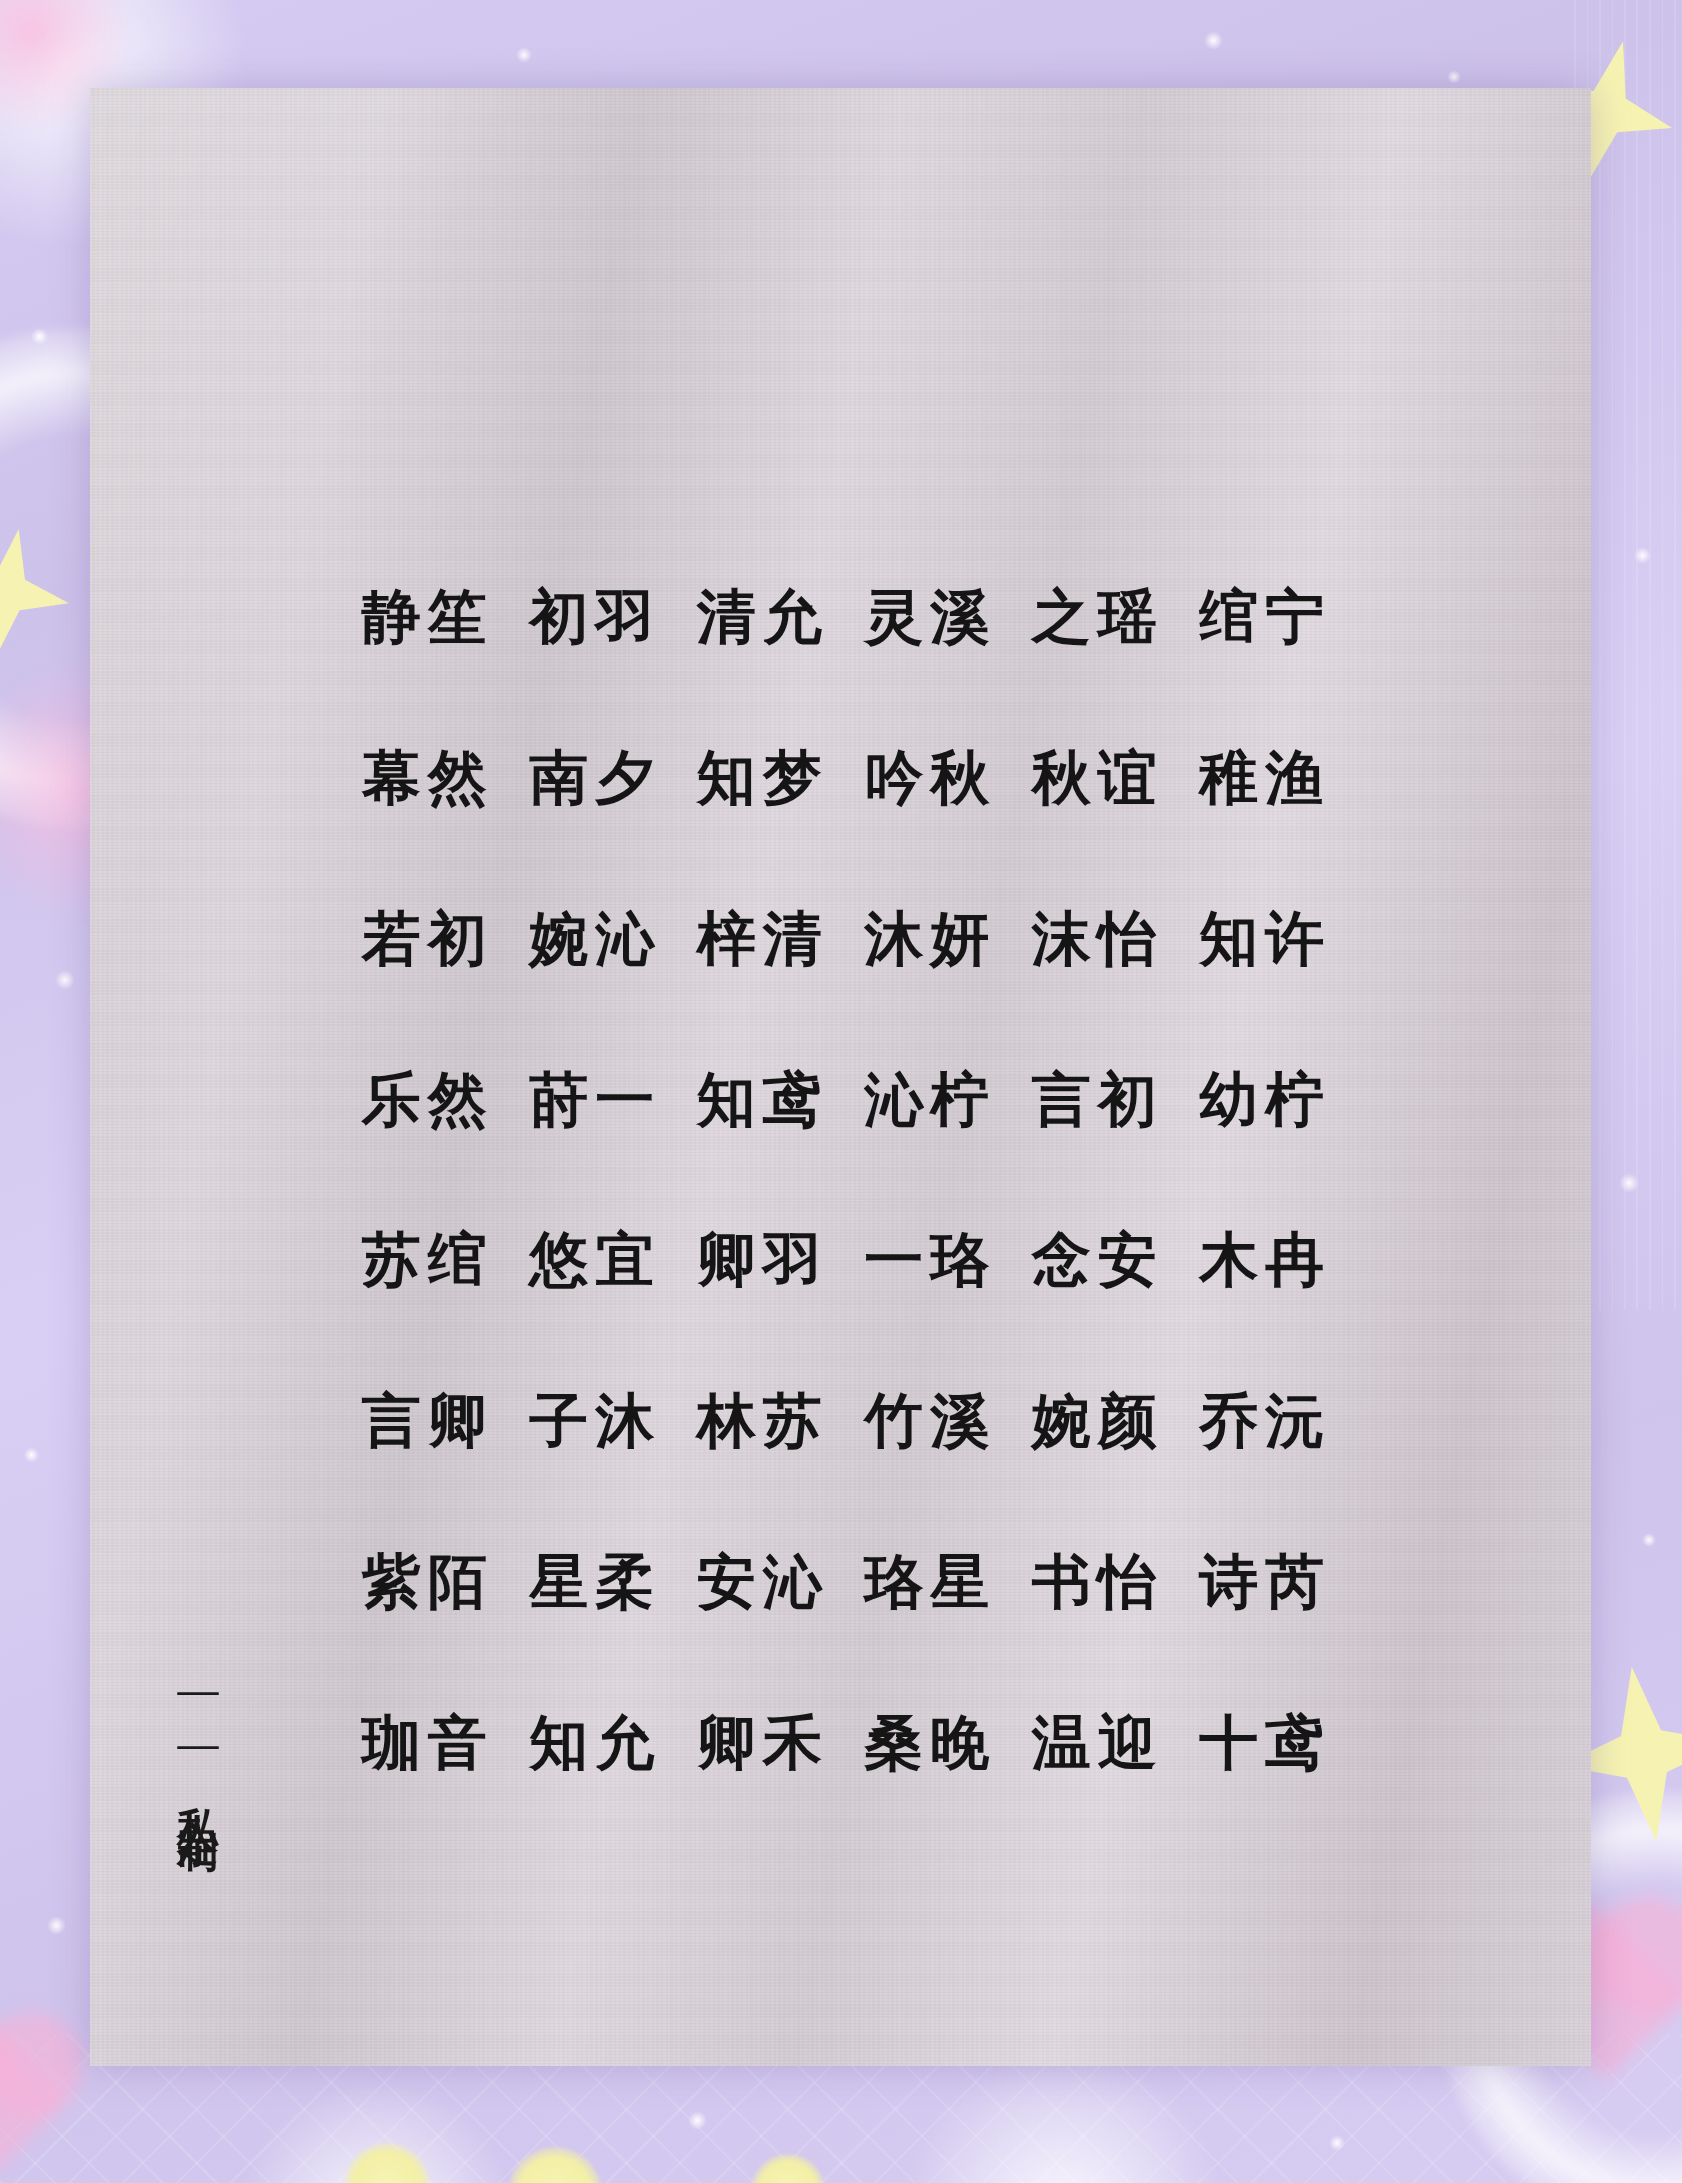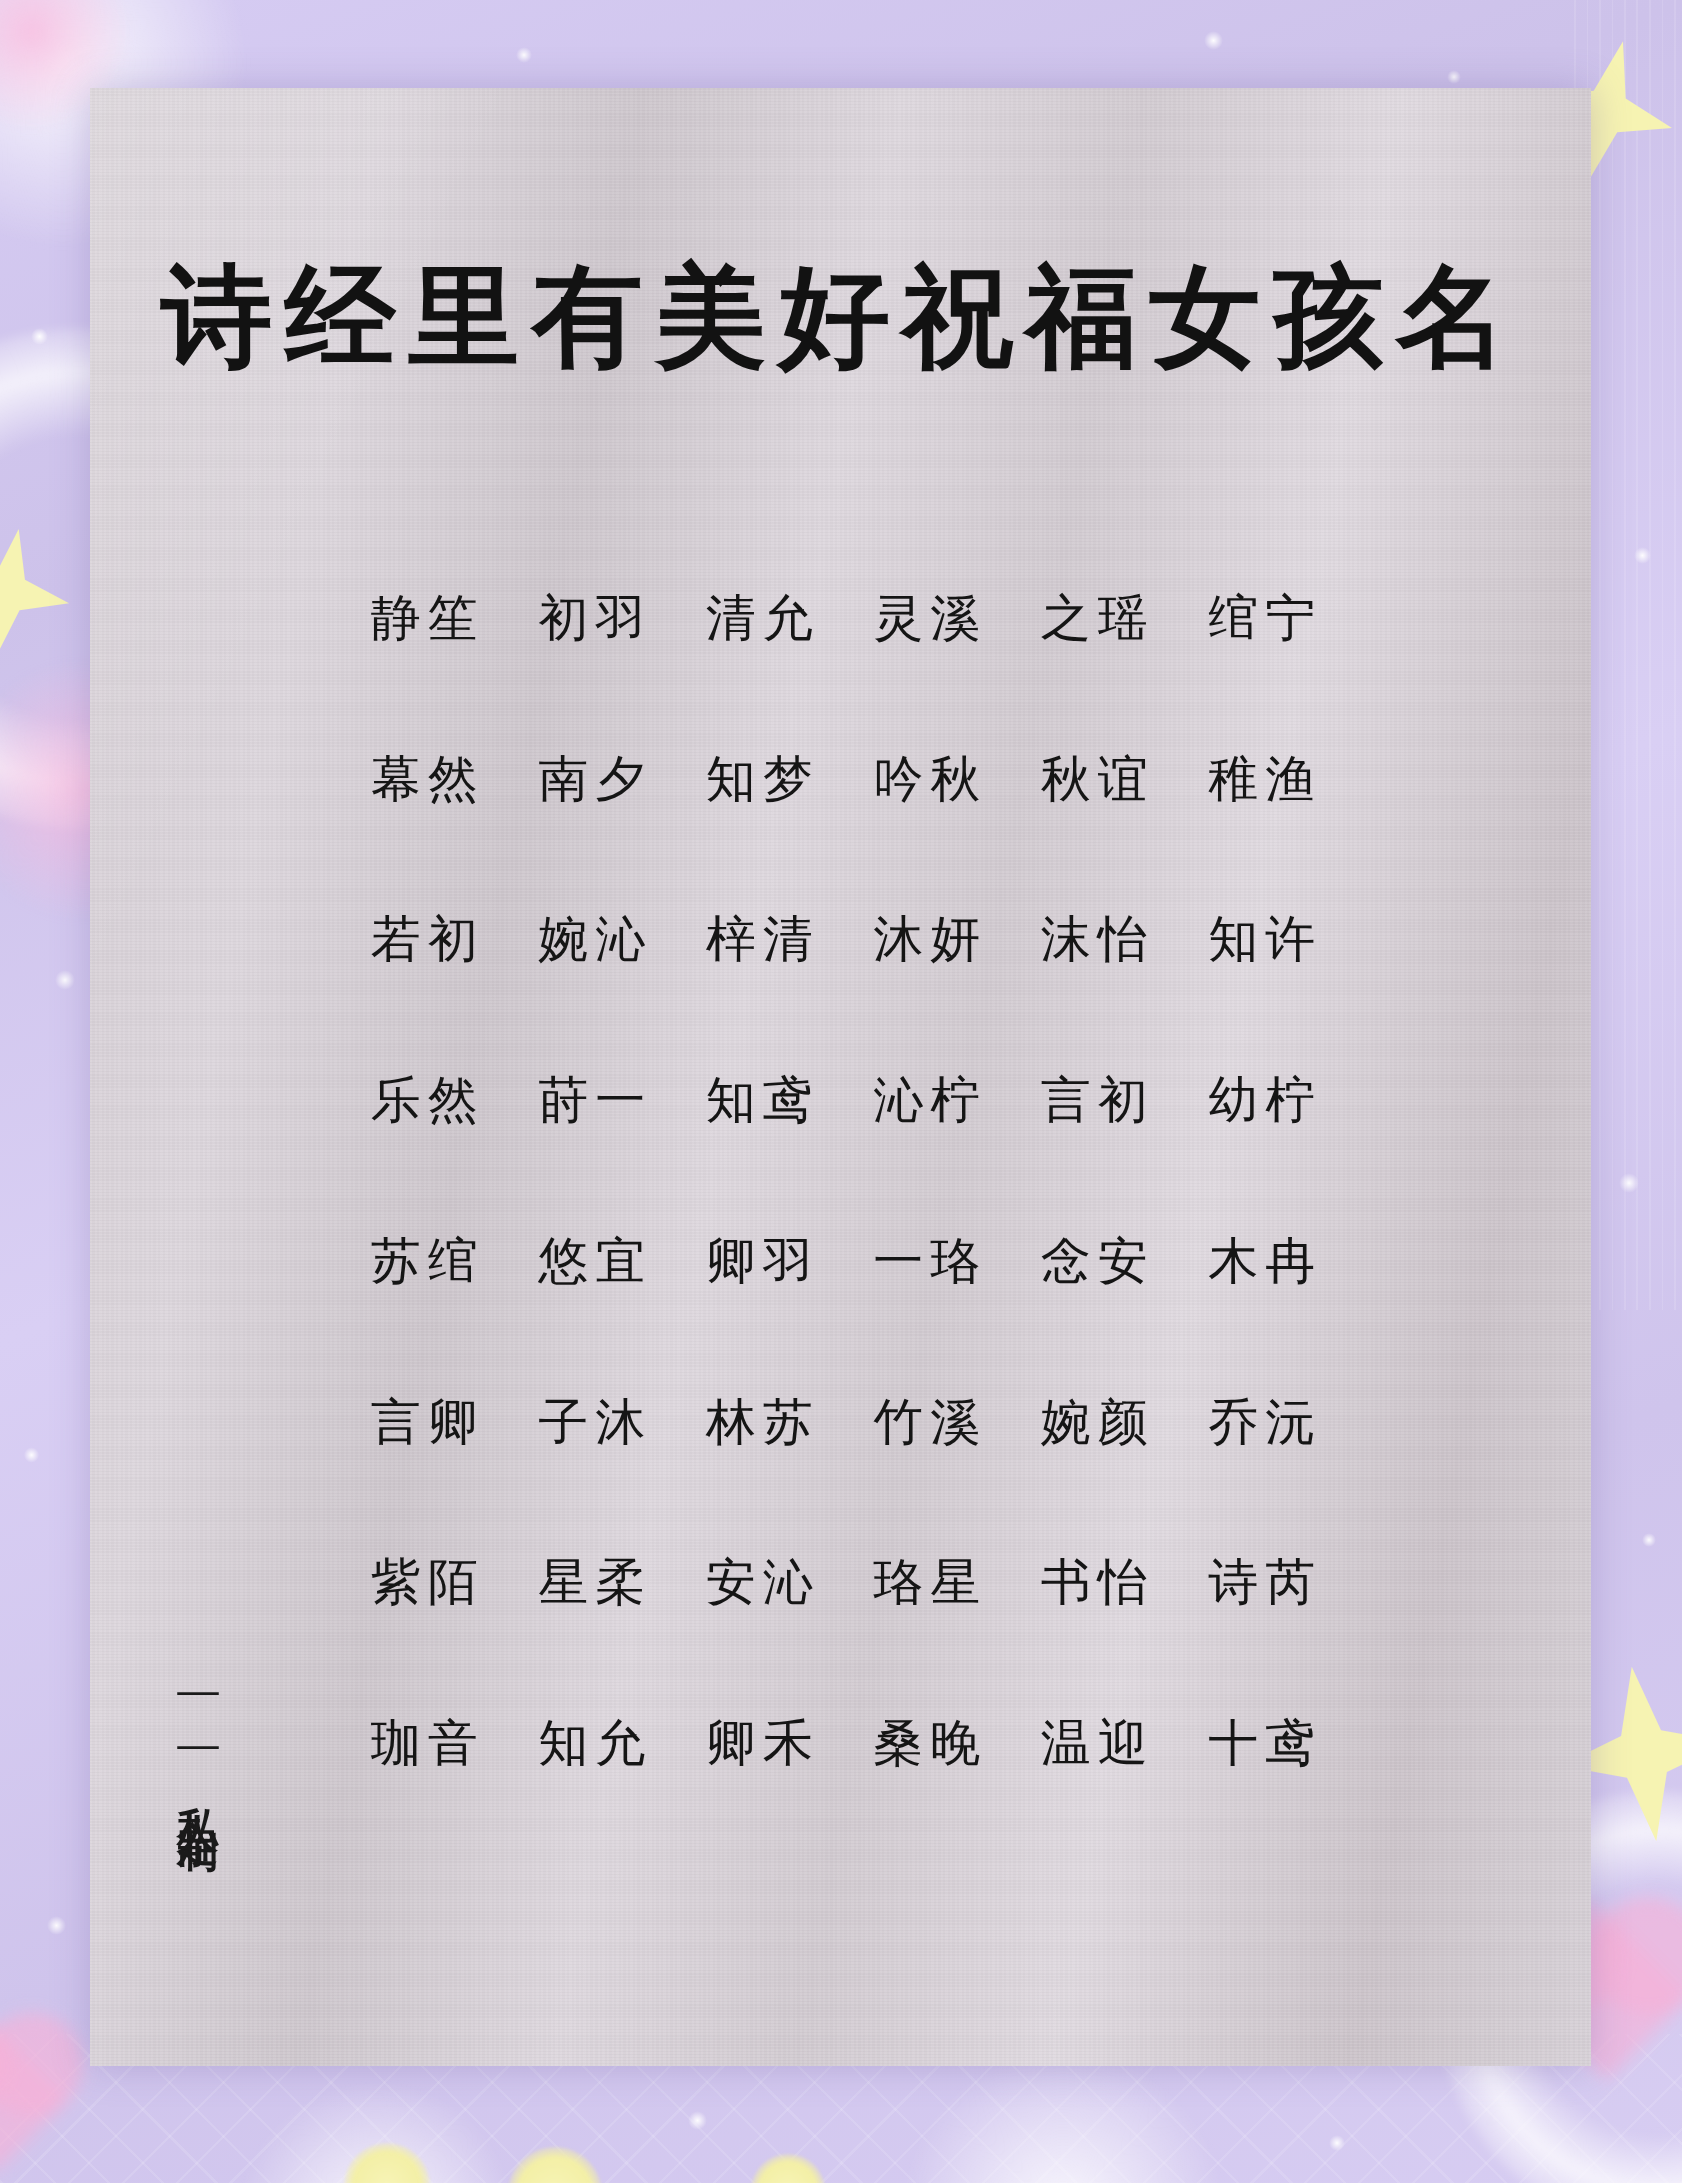"诗经里有美好祝福女孩名" h1.title { html: <h1>诗经里有美好祝福女孩名</h1> -> none }
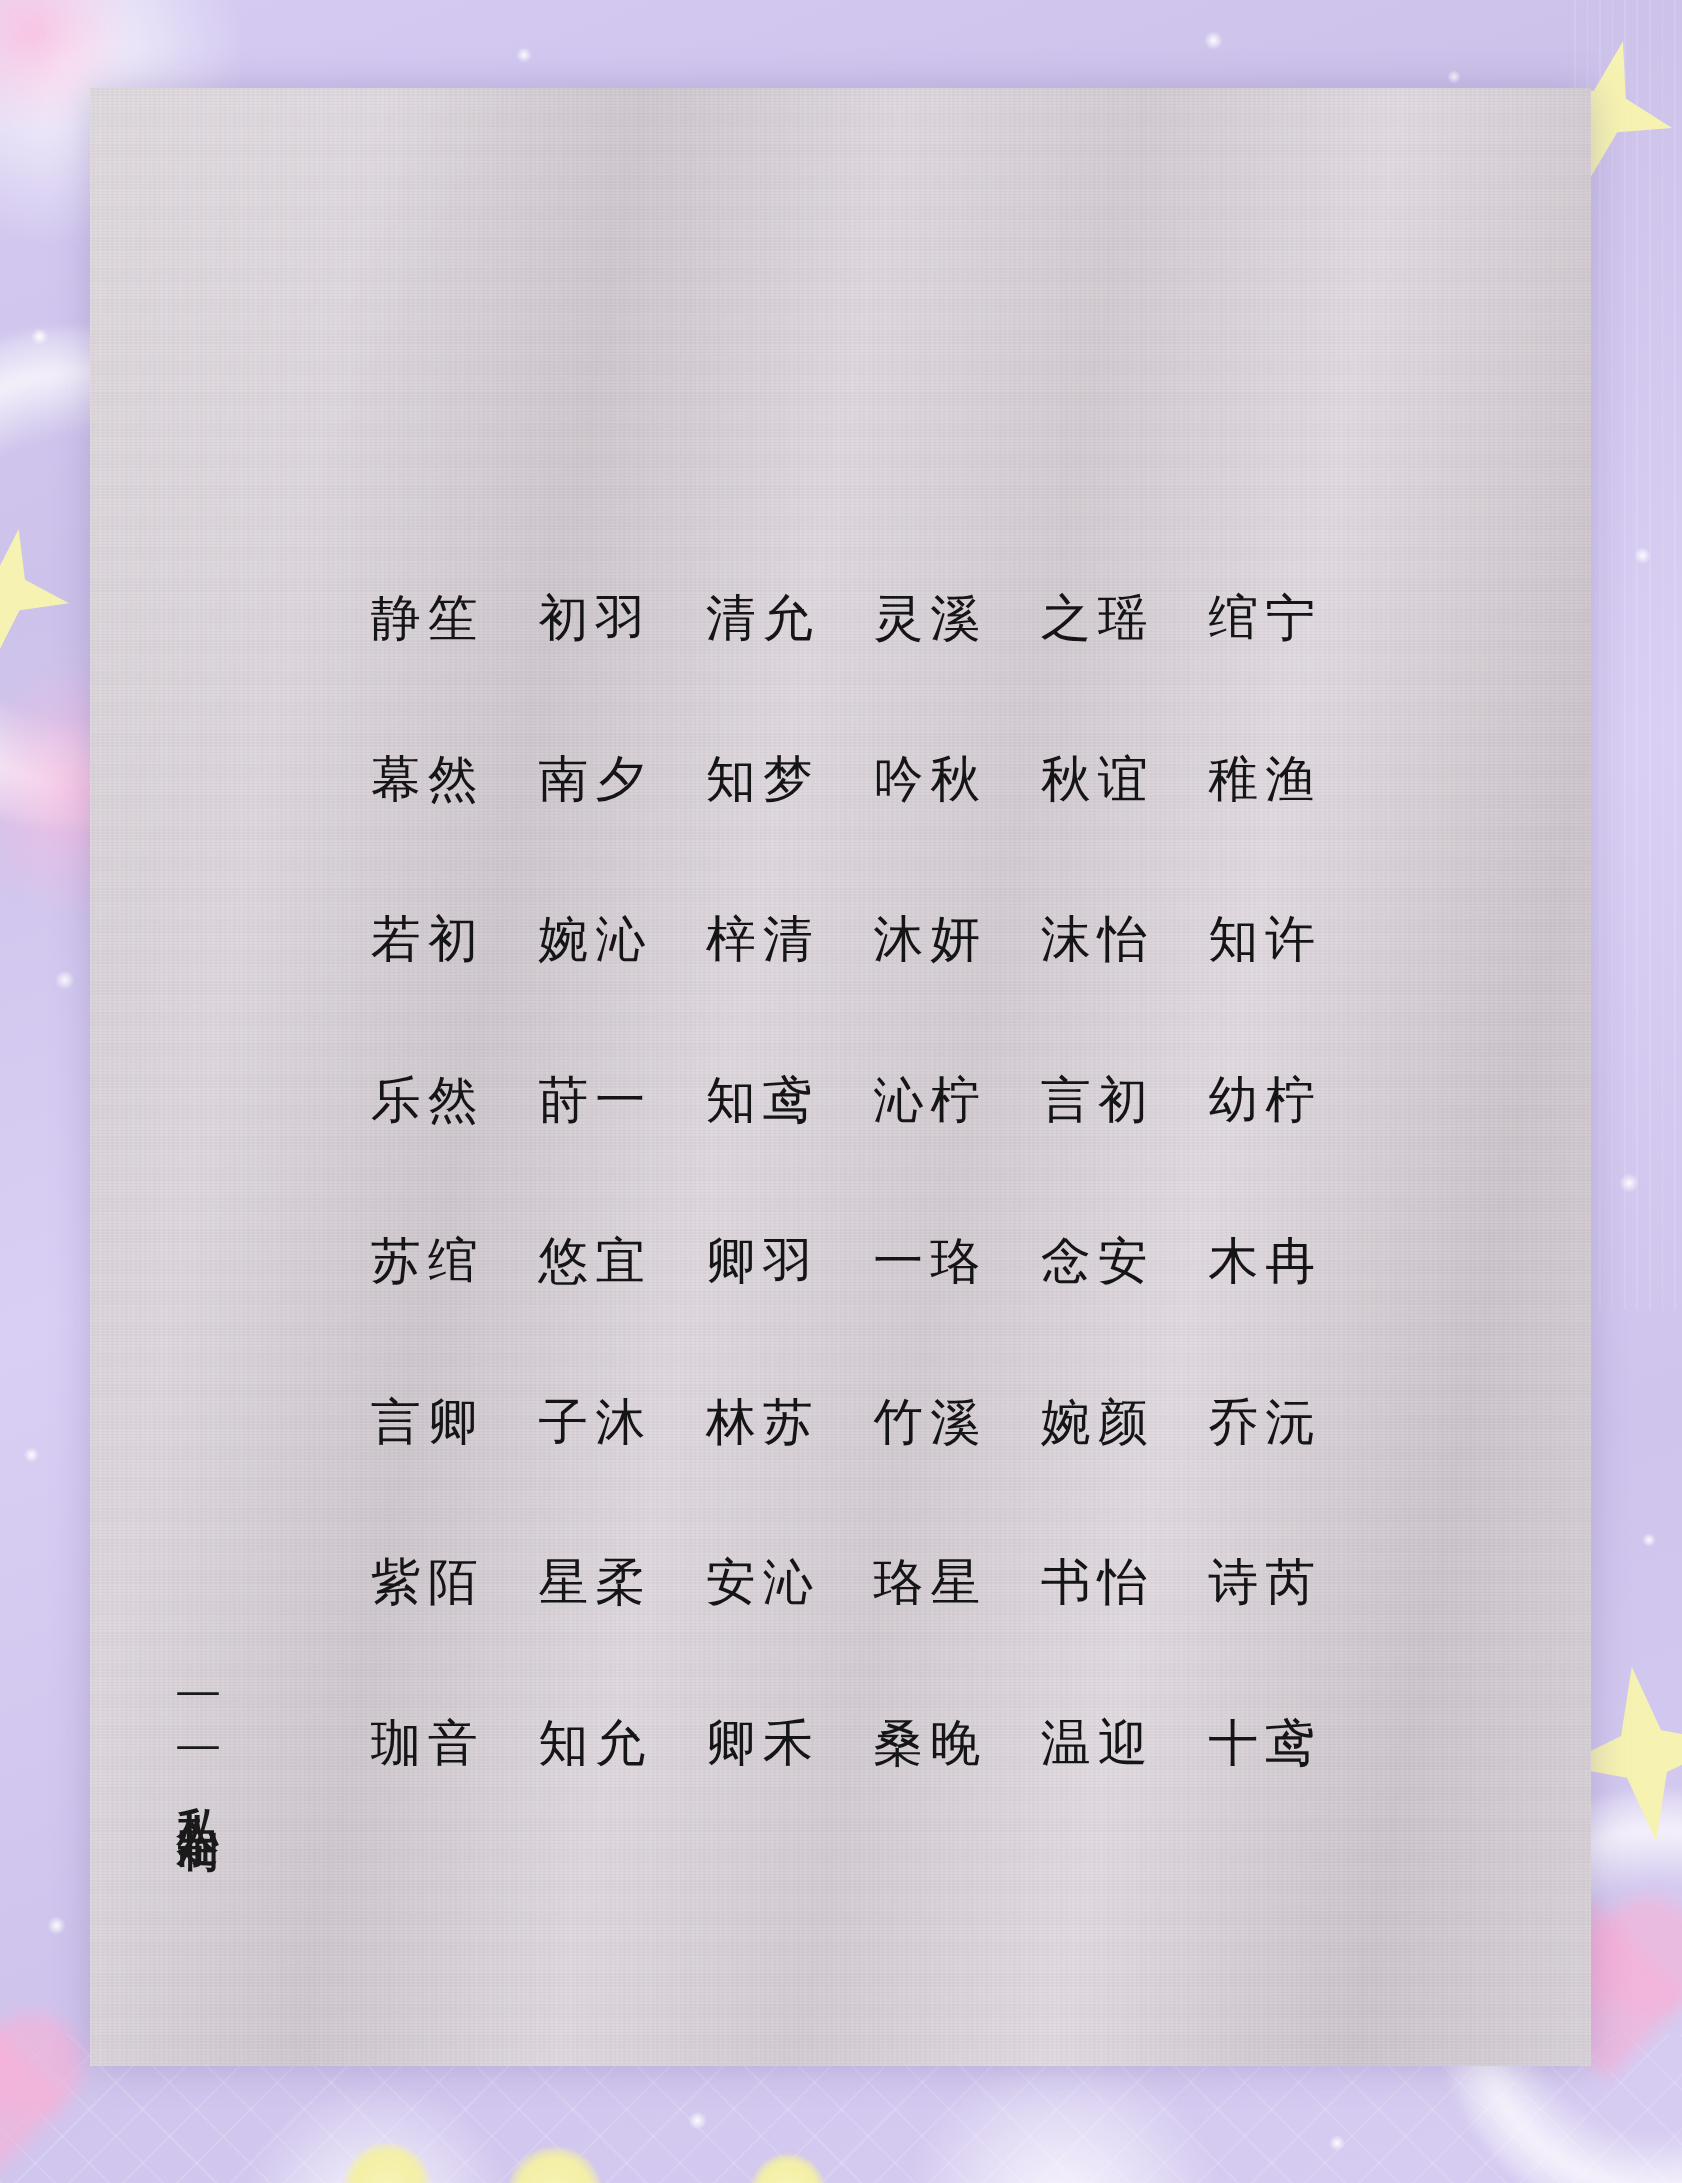"静笙" .name { font-size: 50px -> 59px; font-weight: 400 -> 700 }
